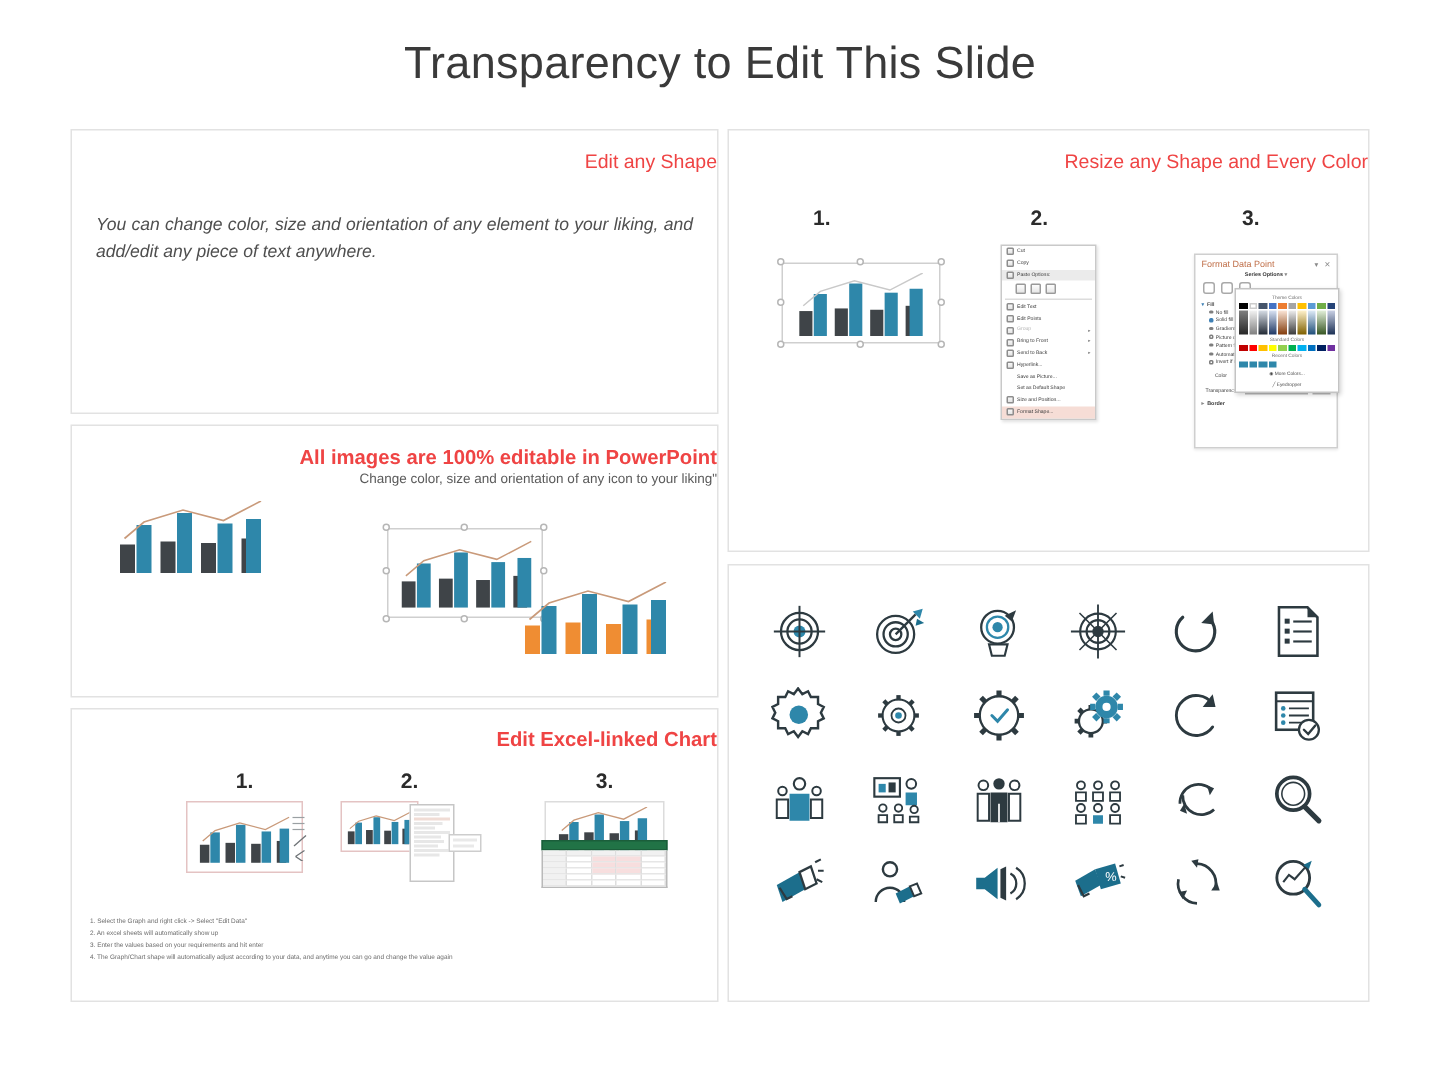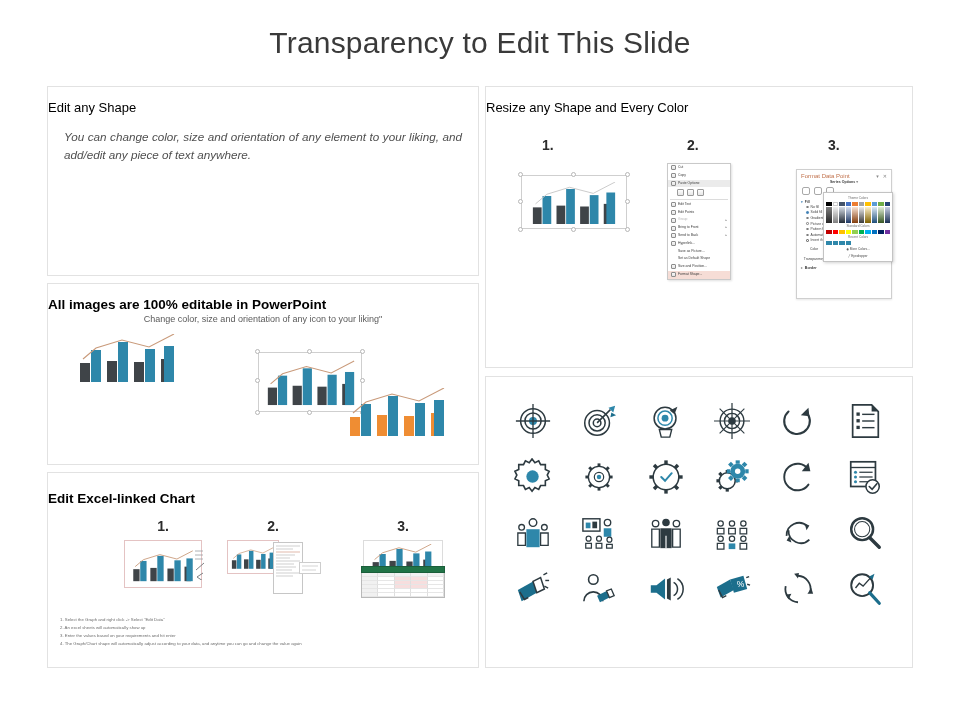"Edit any Shape" .panel-title { color: #000000 -> #ef4444; text-align: left -> right }
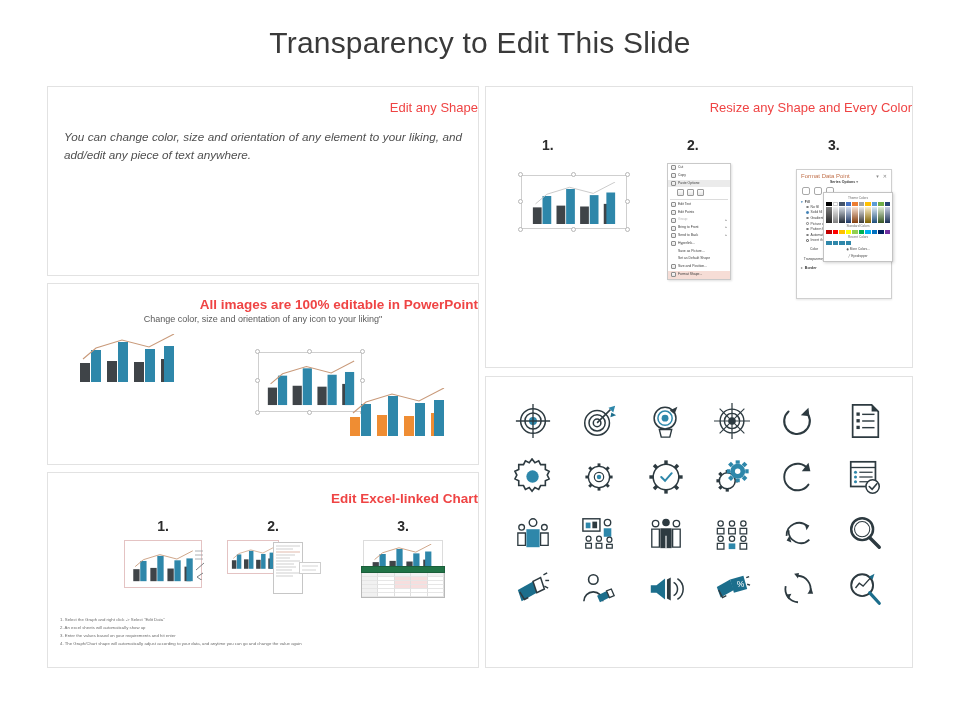"You can change color, size" .p2 { margin-top: 13px -> 26px }
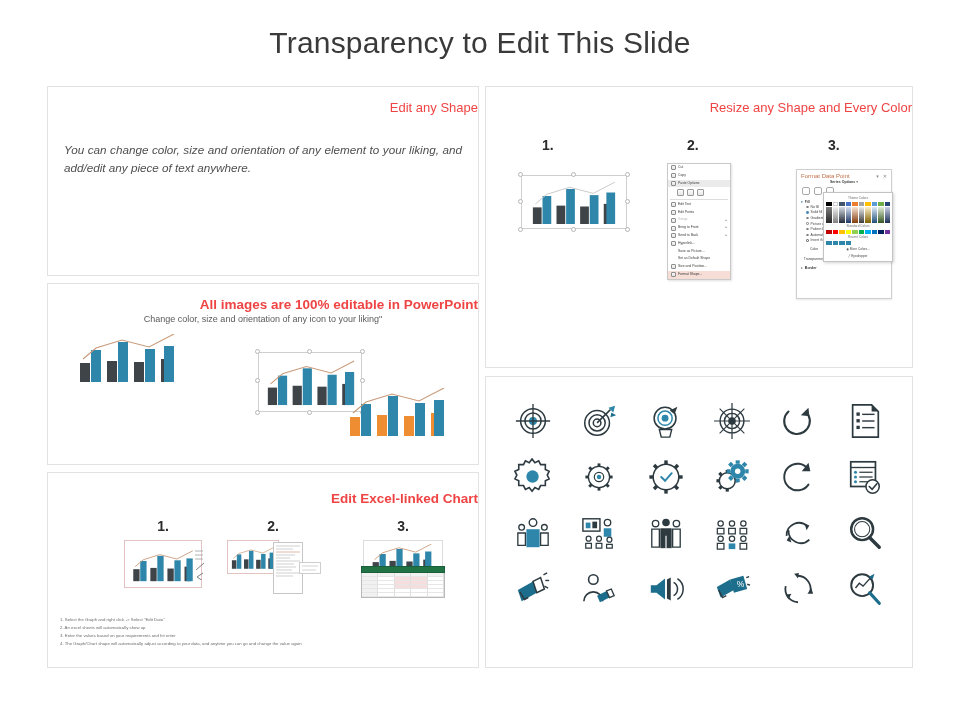"Change color, size and orientation" .panel-sub { text-align: center -> right }
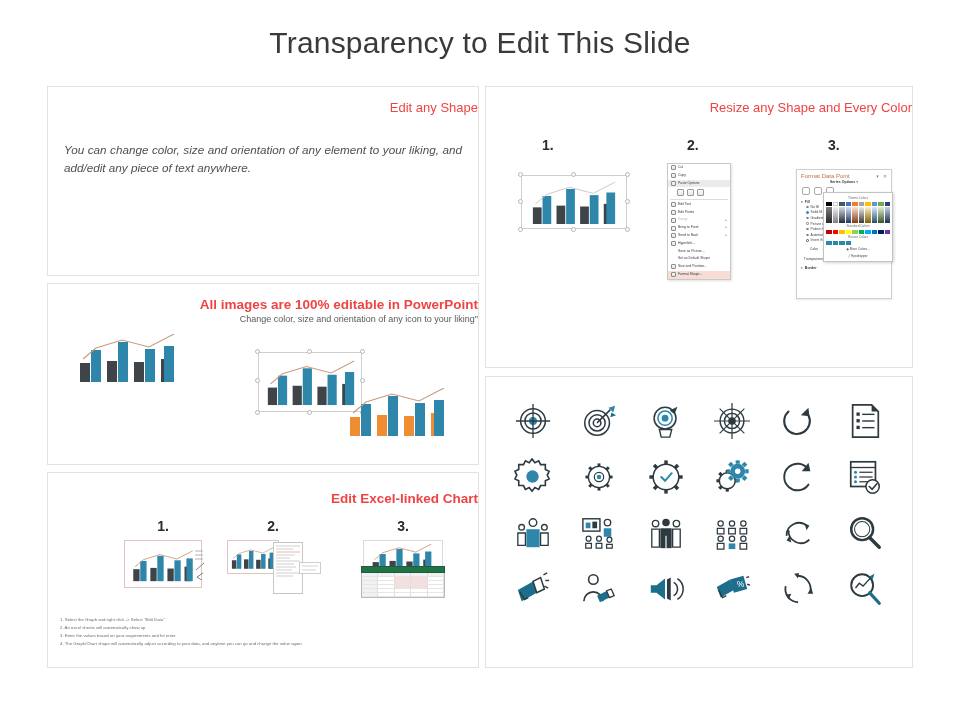"Edit Excel-linked Chart" #panel-excel .panel-title { margin-top: 18px -> 12px }
